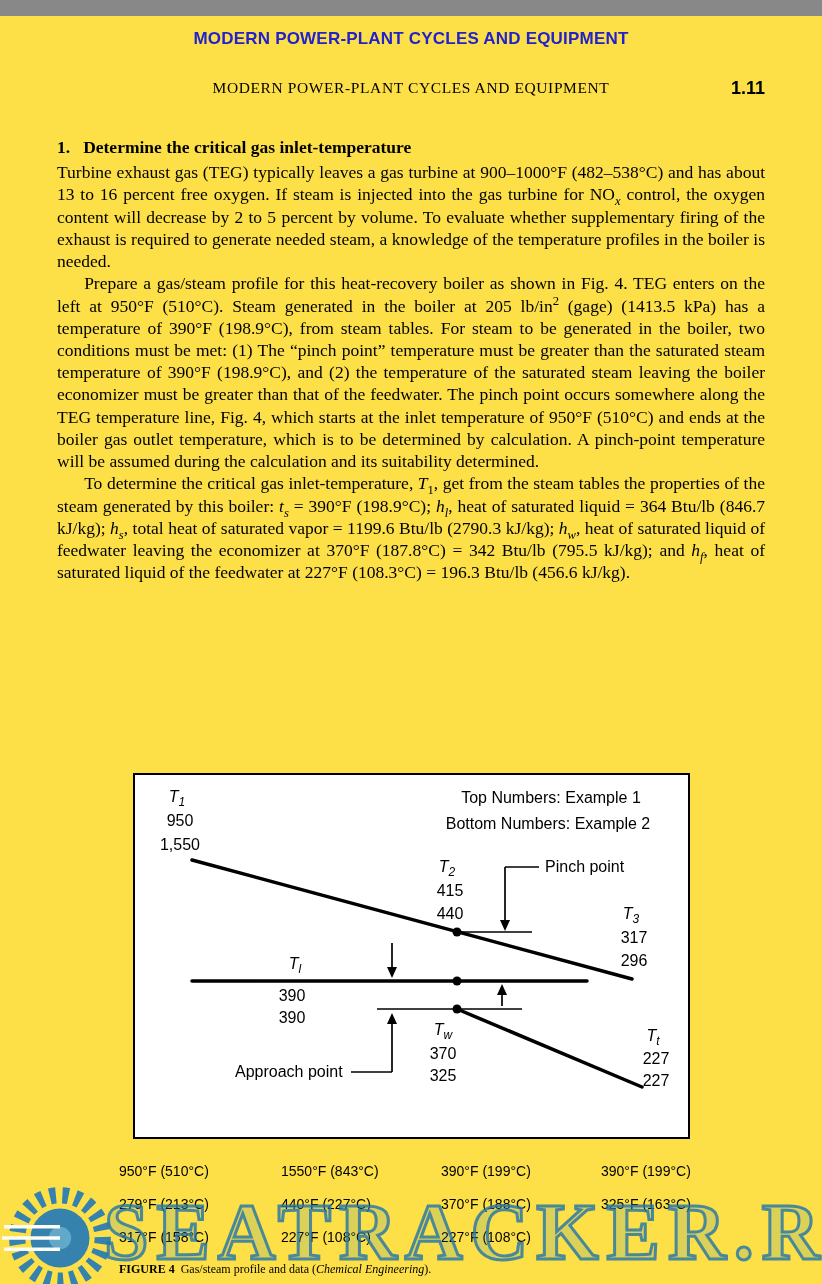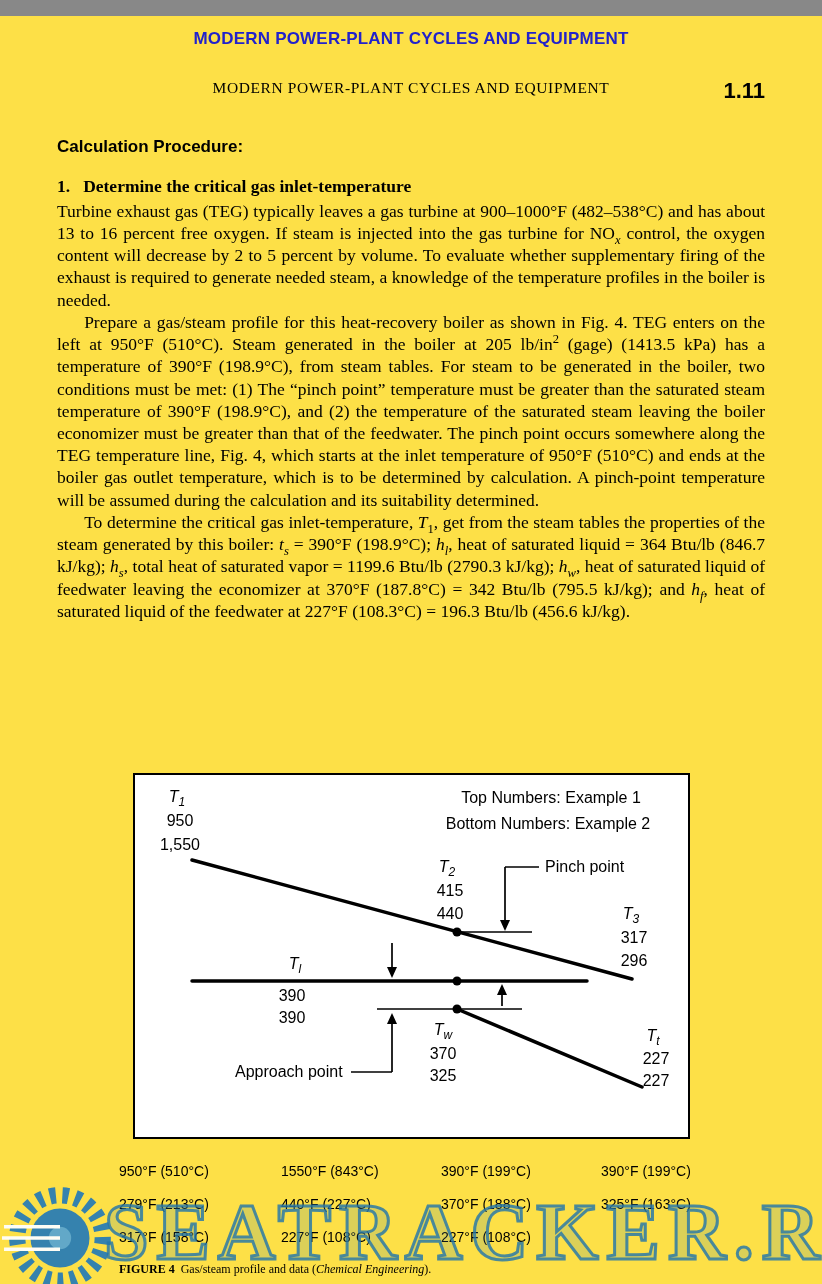"1.11" .page-number { font-size: 22px -> 18px }
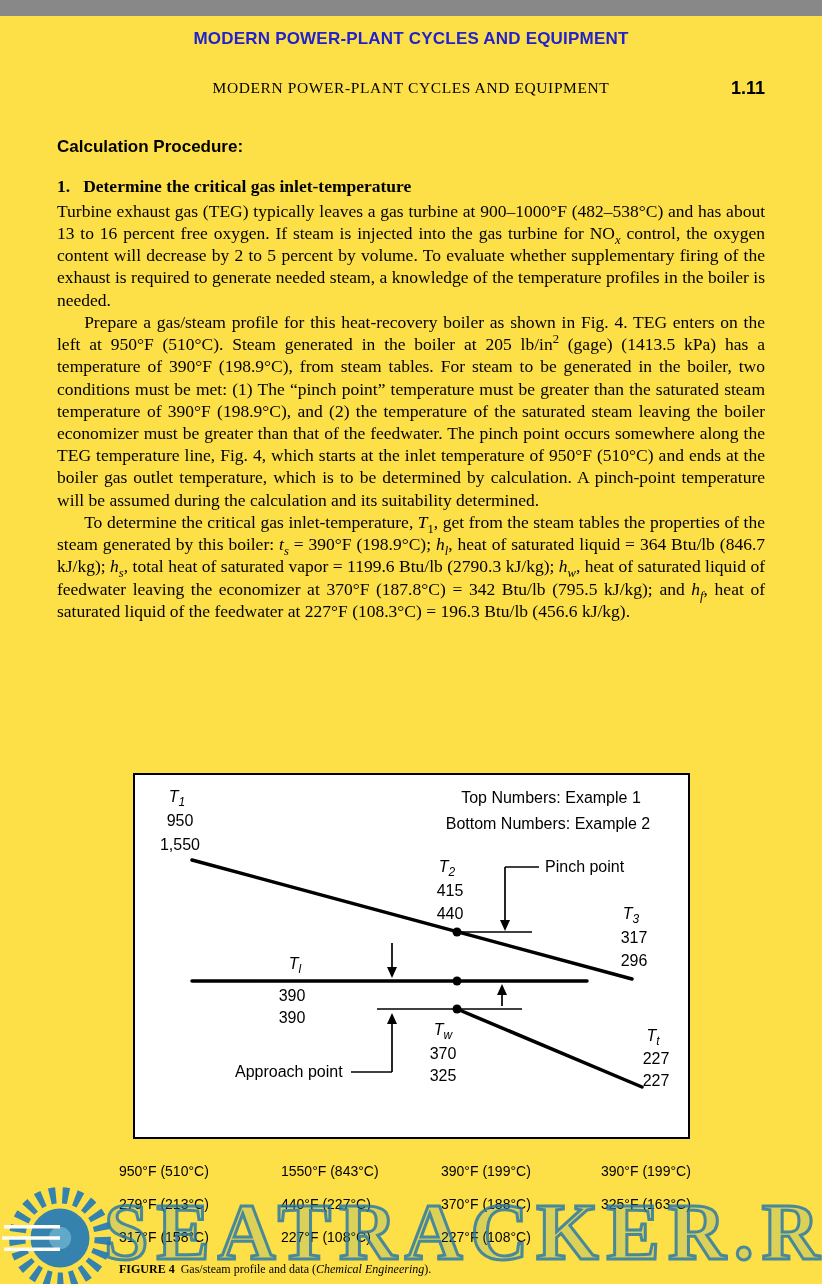"Calculation Procedure:" h2.calc-heading { html: <h2>Calculation Procedure:</h2> -> none }
